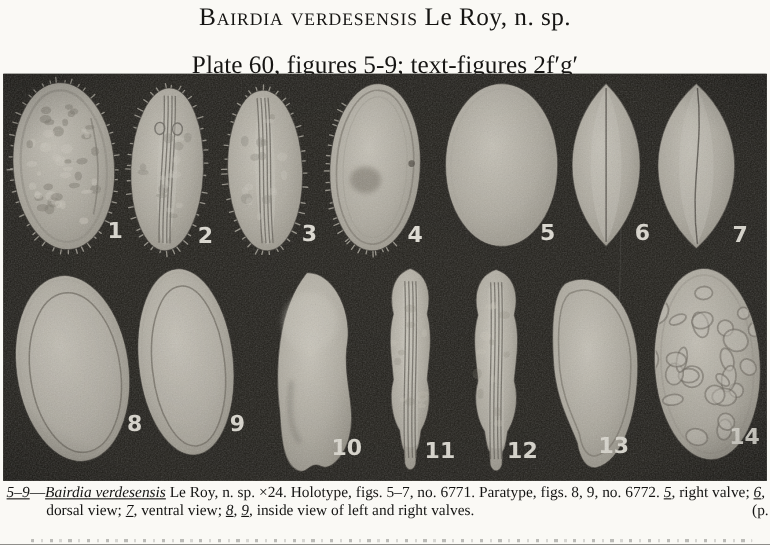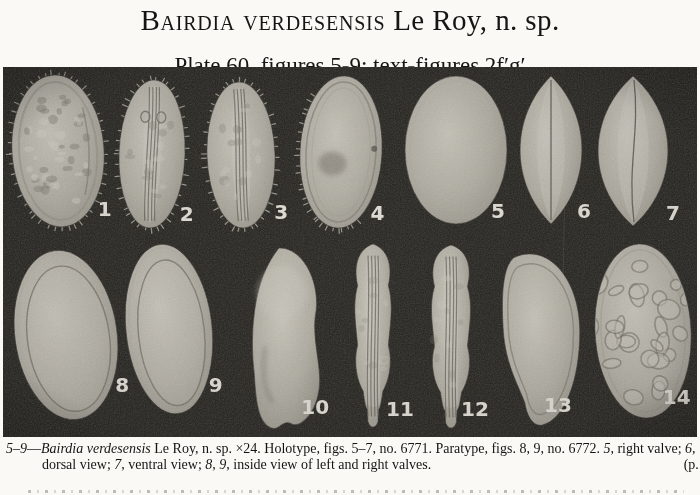"Bairdia verdesensis Le Roy, n." .t1 { font-size: 29px -> 23px }
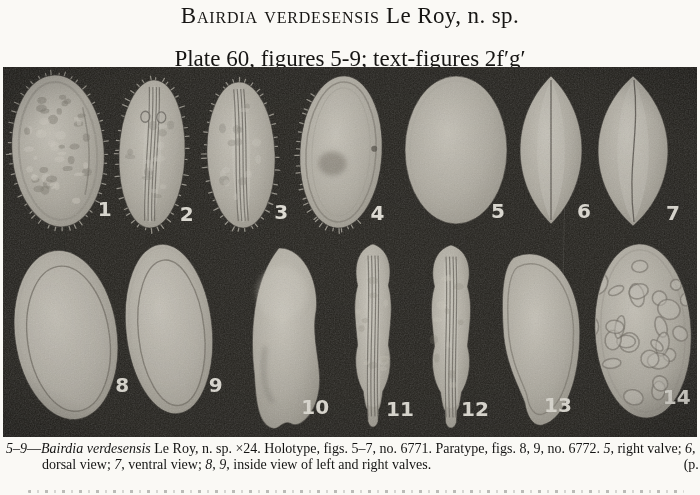"5–9" .caption .it { text-decoration: none -> underline }
